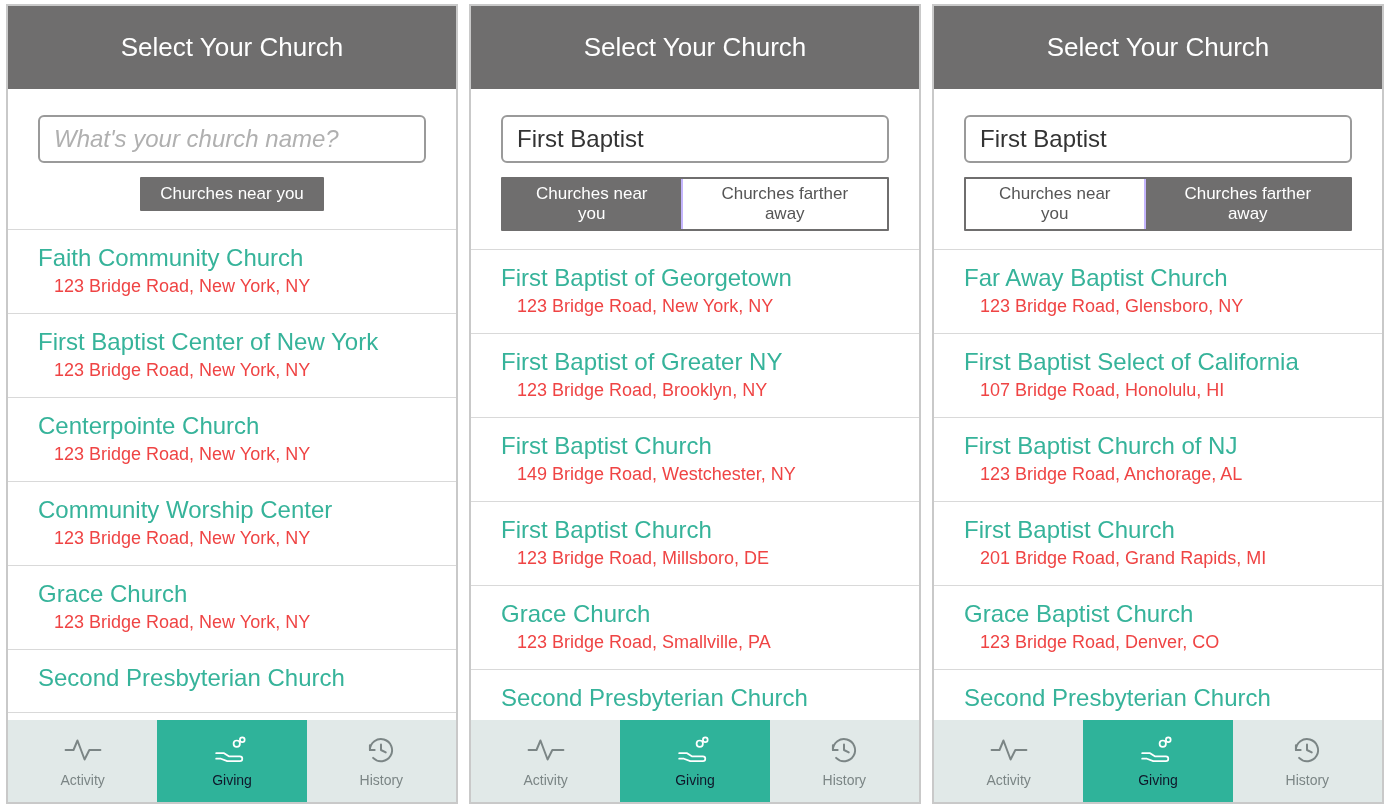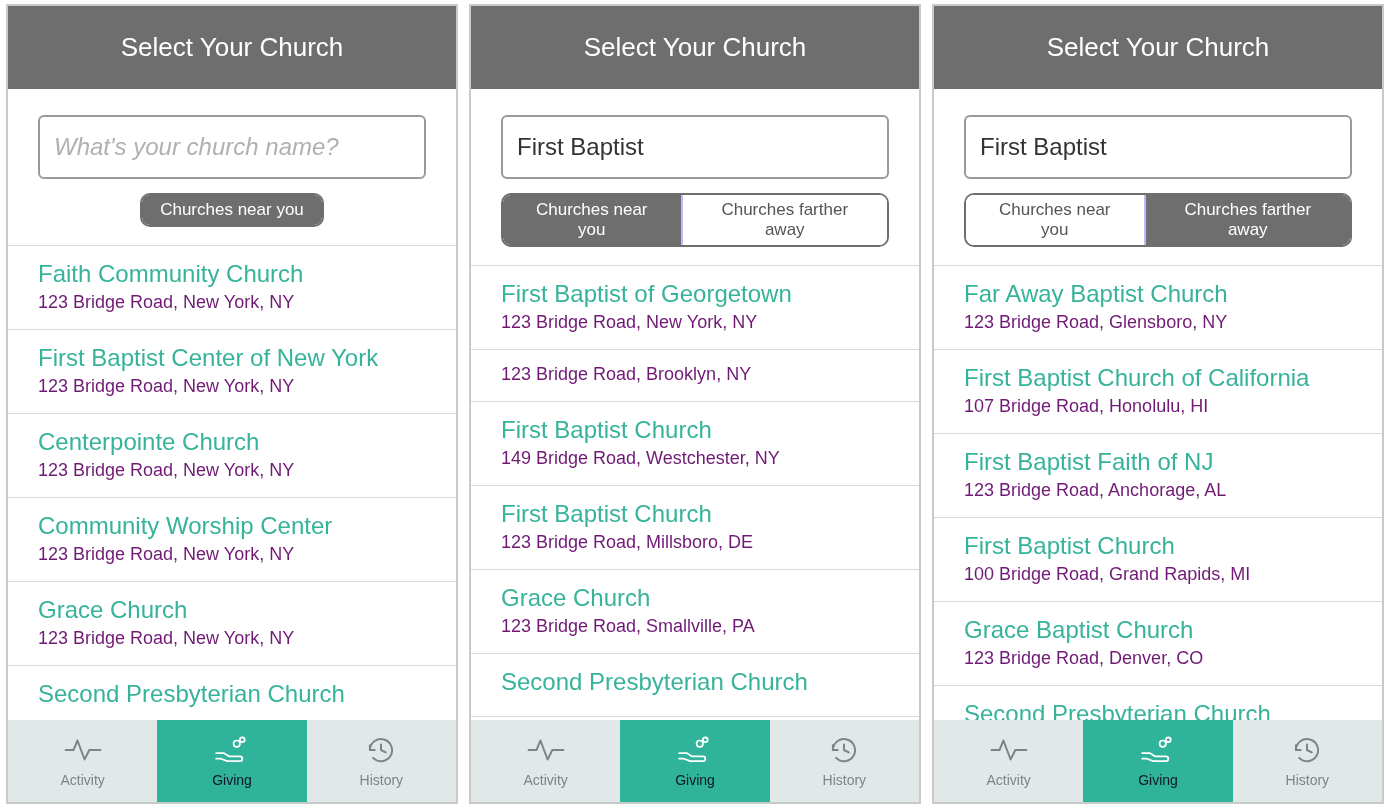"What's your church name?" .search-input { padding: 16px 14px -> 8px 14px }
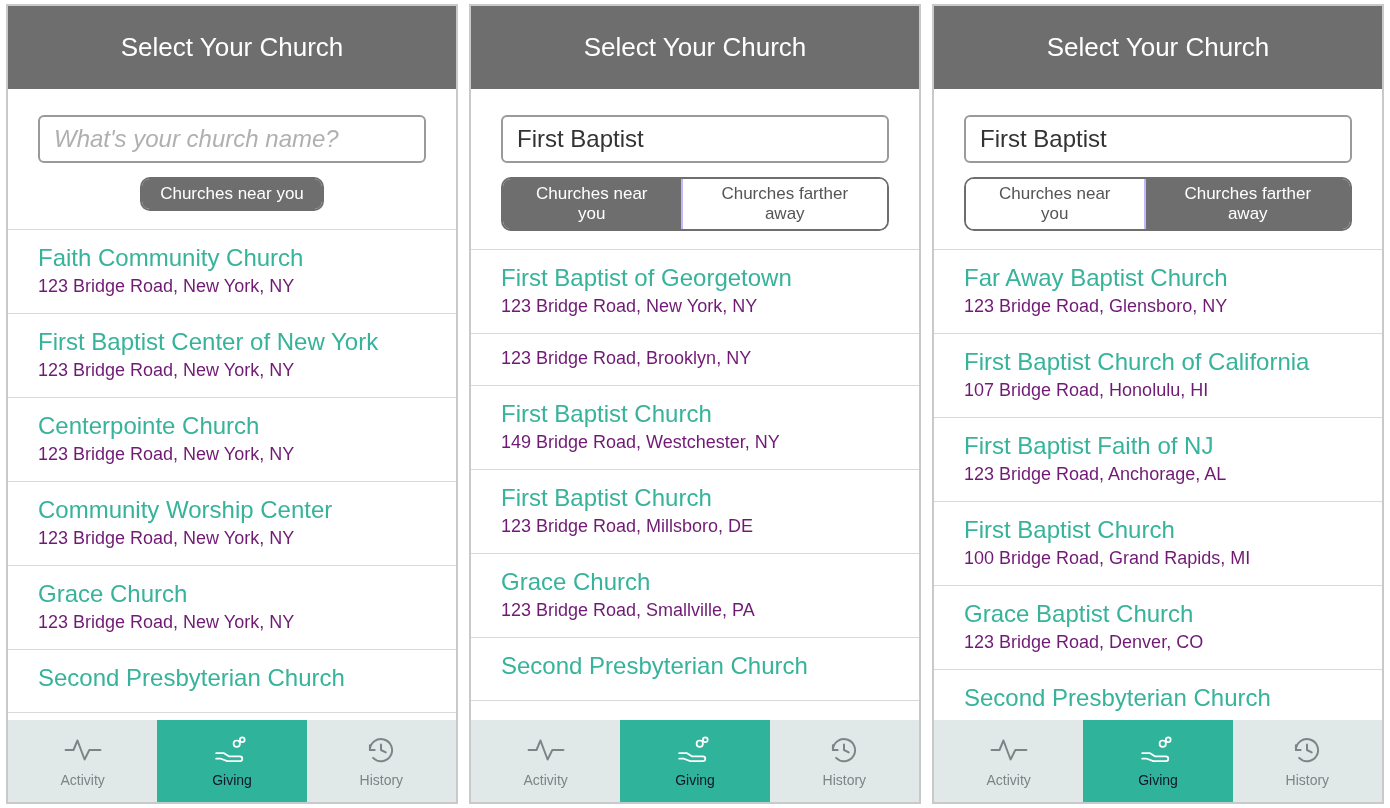"Churches near you" .seg { border-radius: 10px -> 1px }
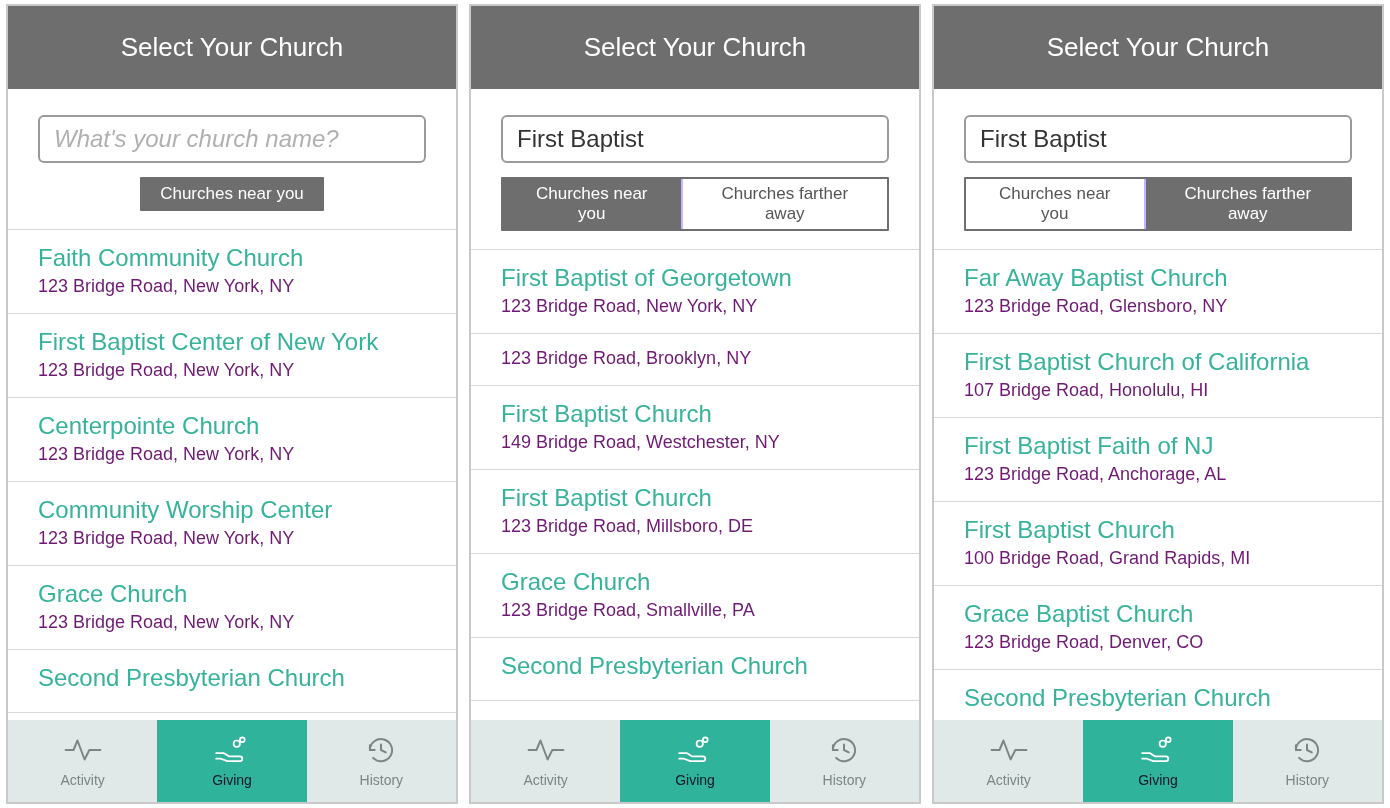"123 Bridge Road, New York," .row .church-addr { color: #701a75 -> #ef4444; margin-left: none -> 16px }
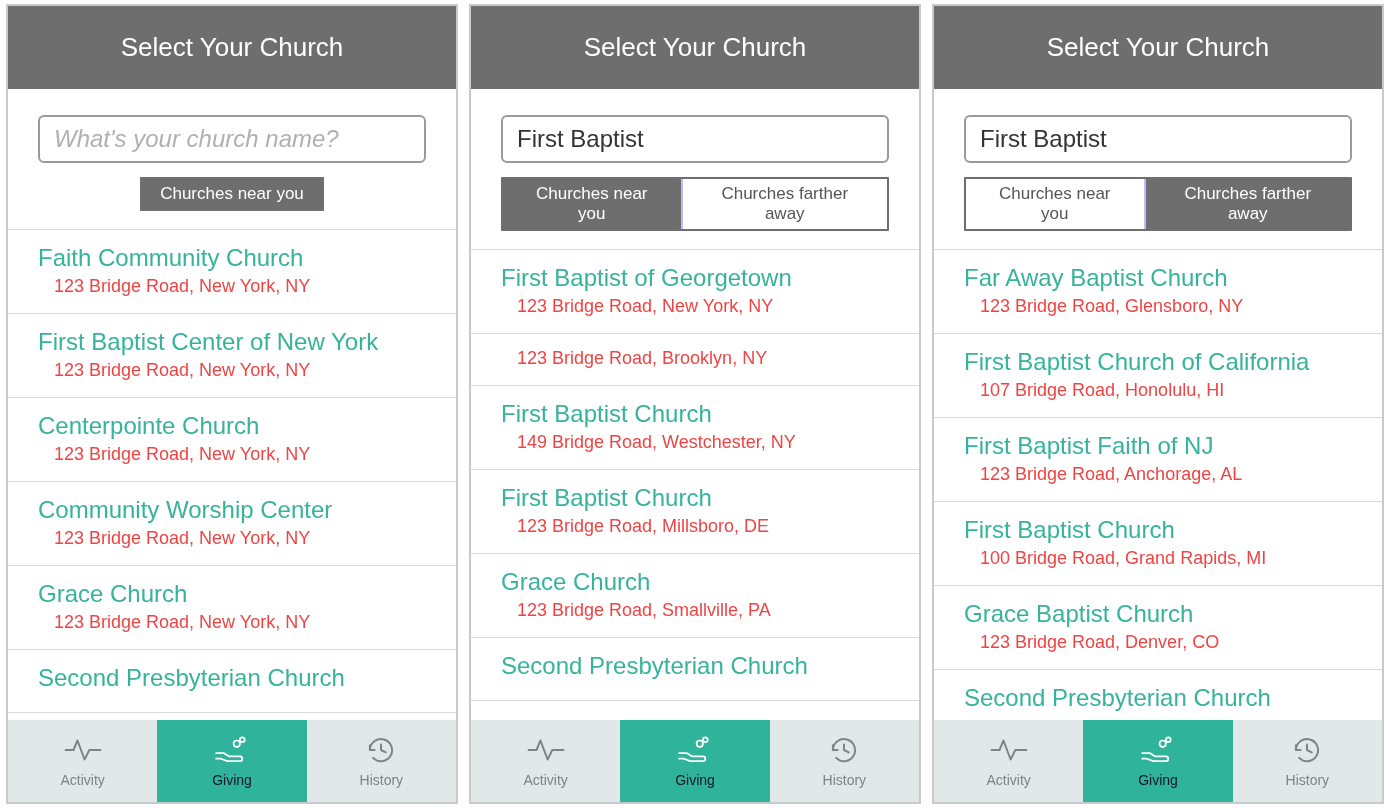"First Baptist of Greater NY" div.church-name { html: none -> <div>First Baptist of Greater NY</div> }
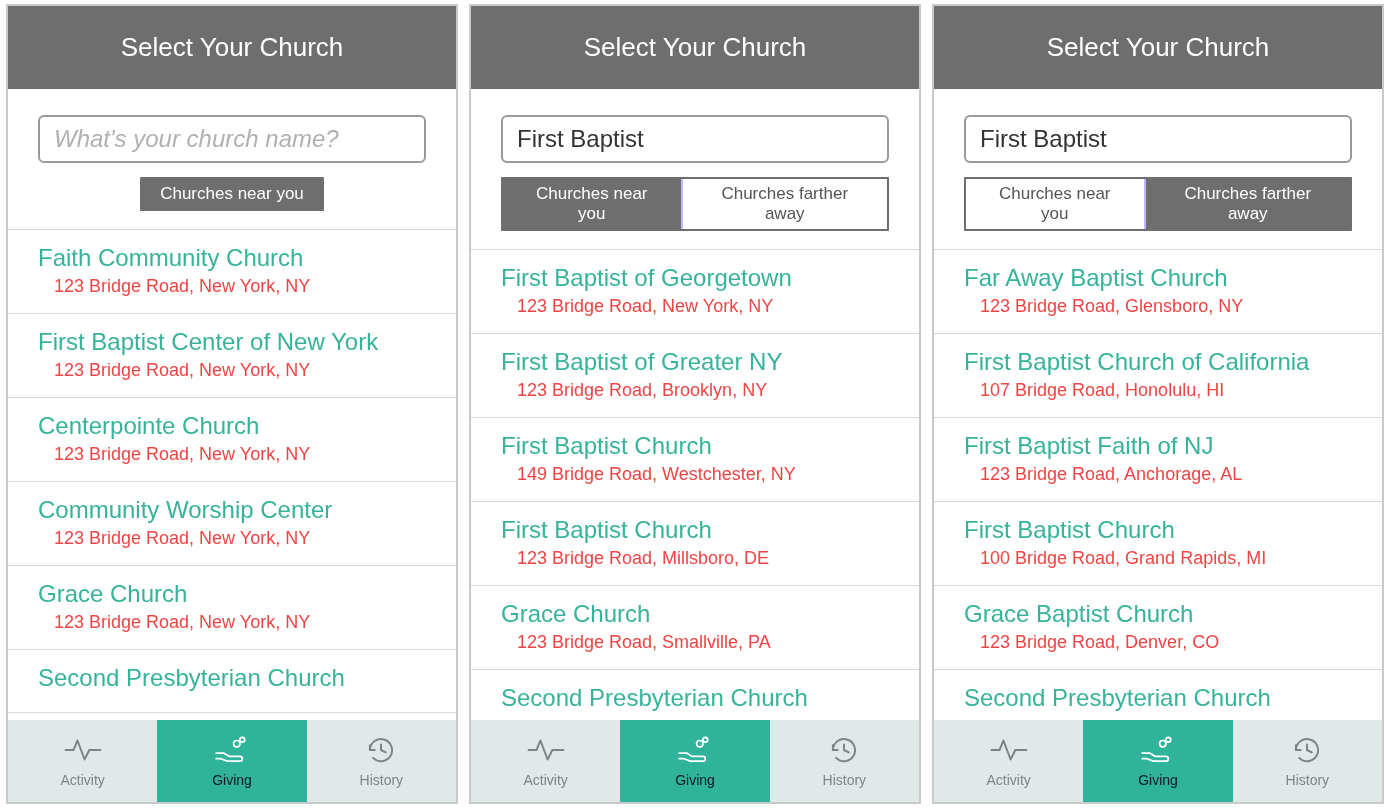"First Baptist Church of California" div.church-name { text: Church -> Select }
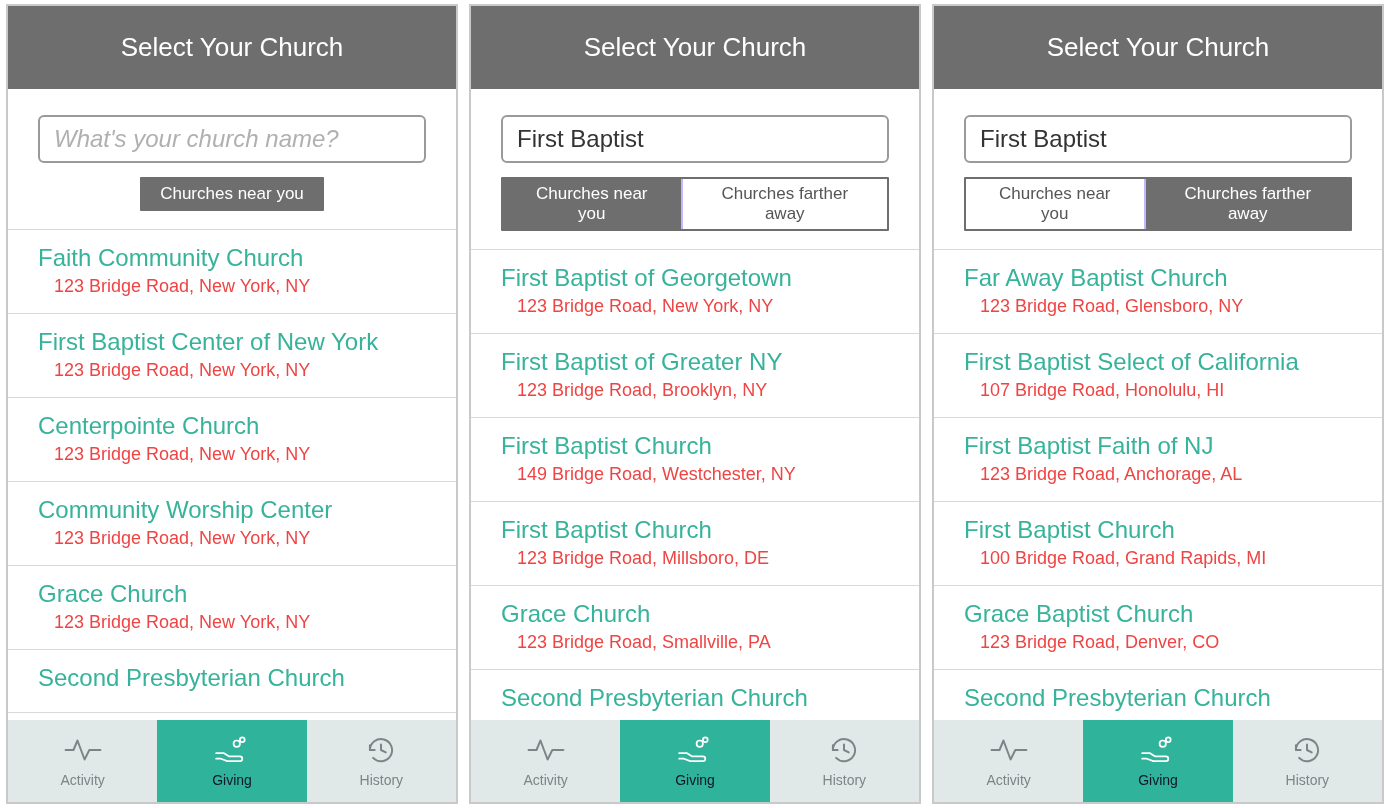"First Baptist Faith of NJ" div.church-name { text: Faith -> Church }
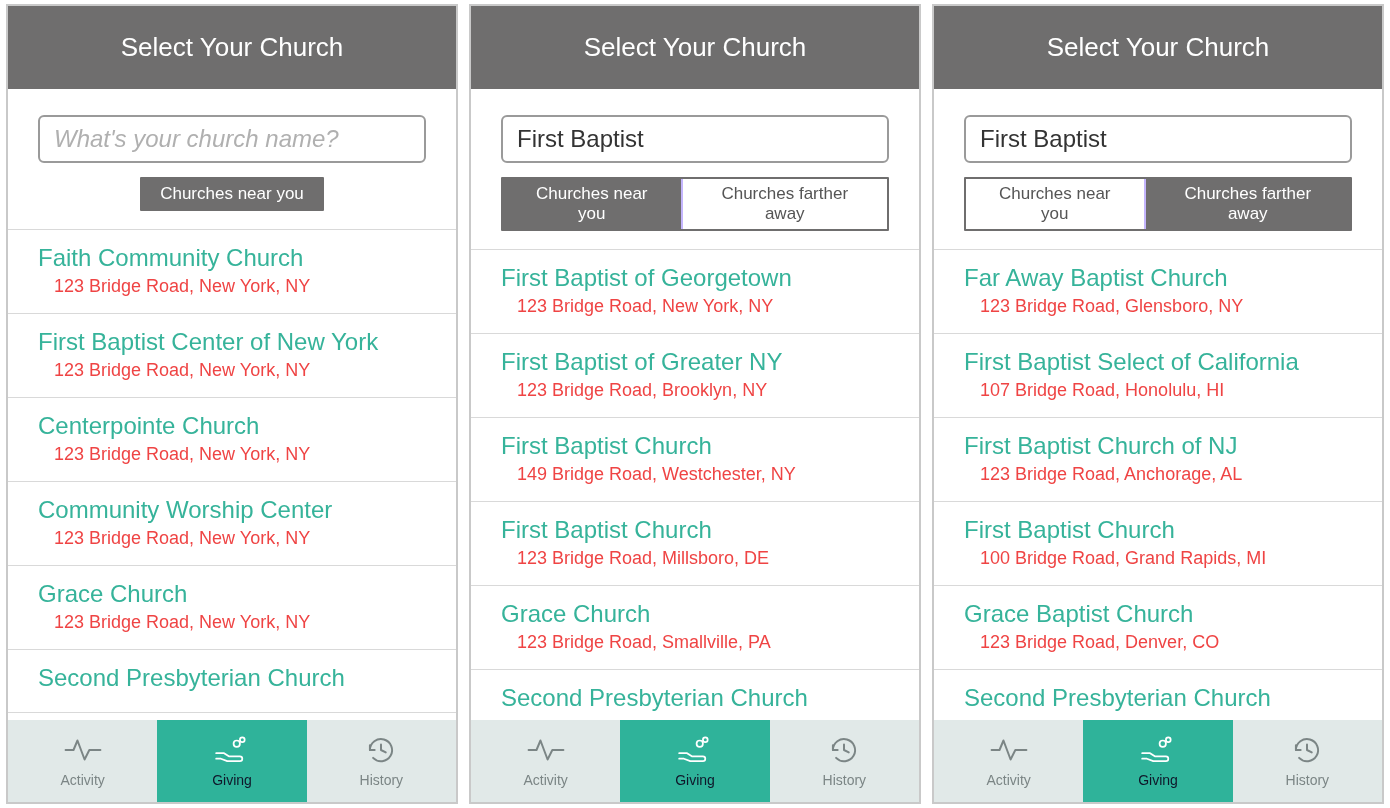"100 Bridge Road, Grand Rapids," div.church-addr { text: 100 -> 201 }
